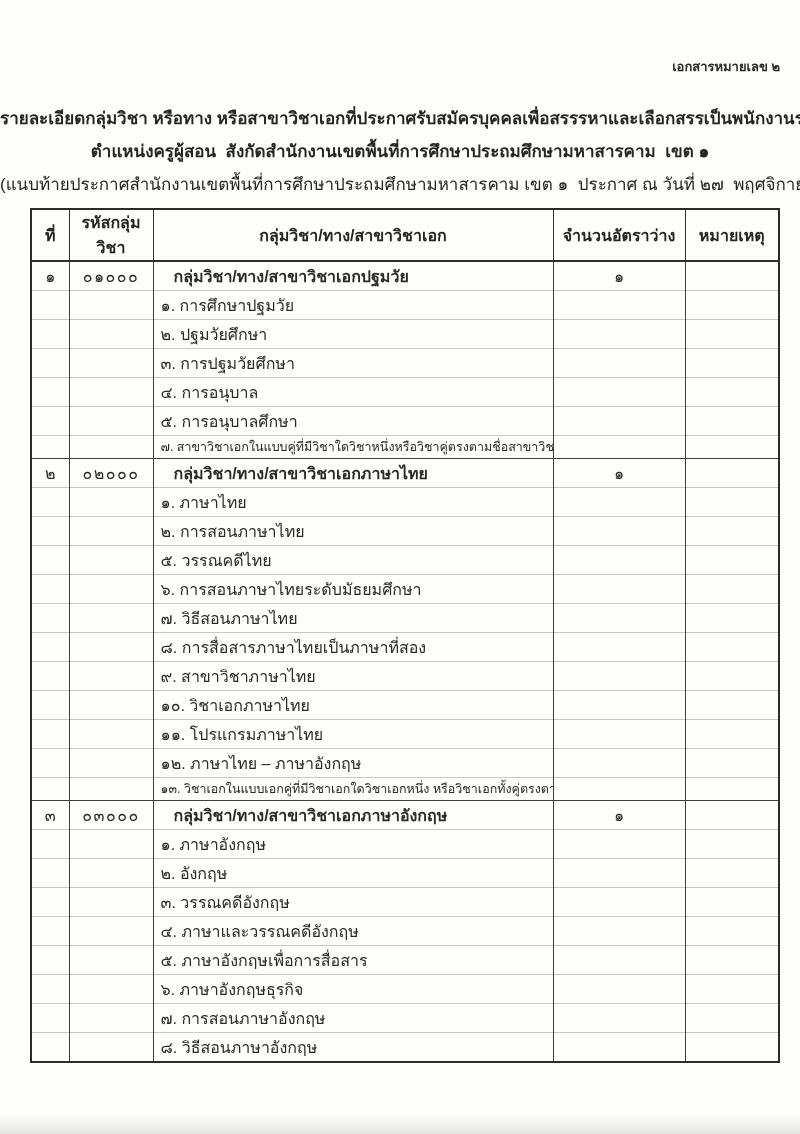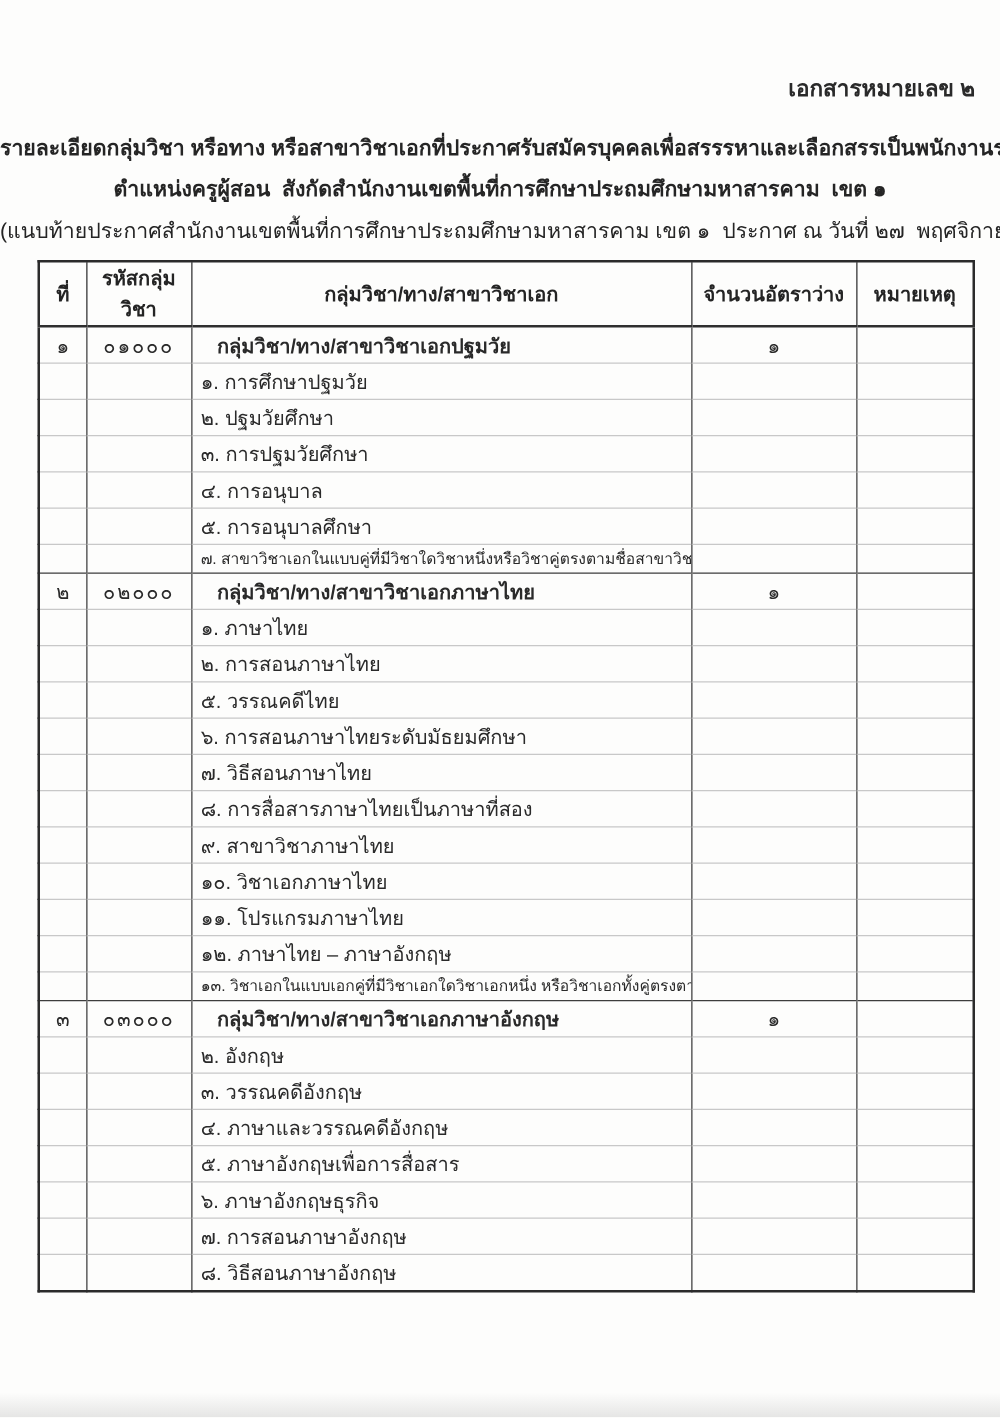"เอกสารหมายเลข ๒" .doc-number { font-size: 18px -> 13px }
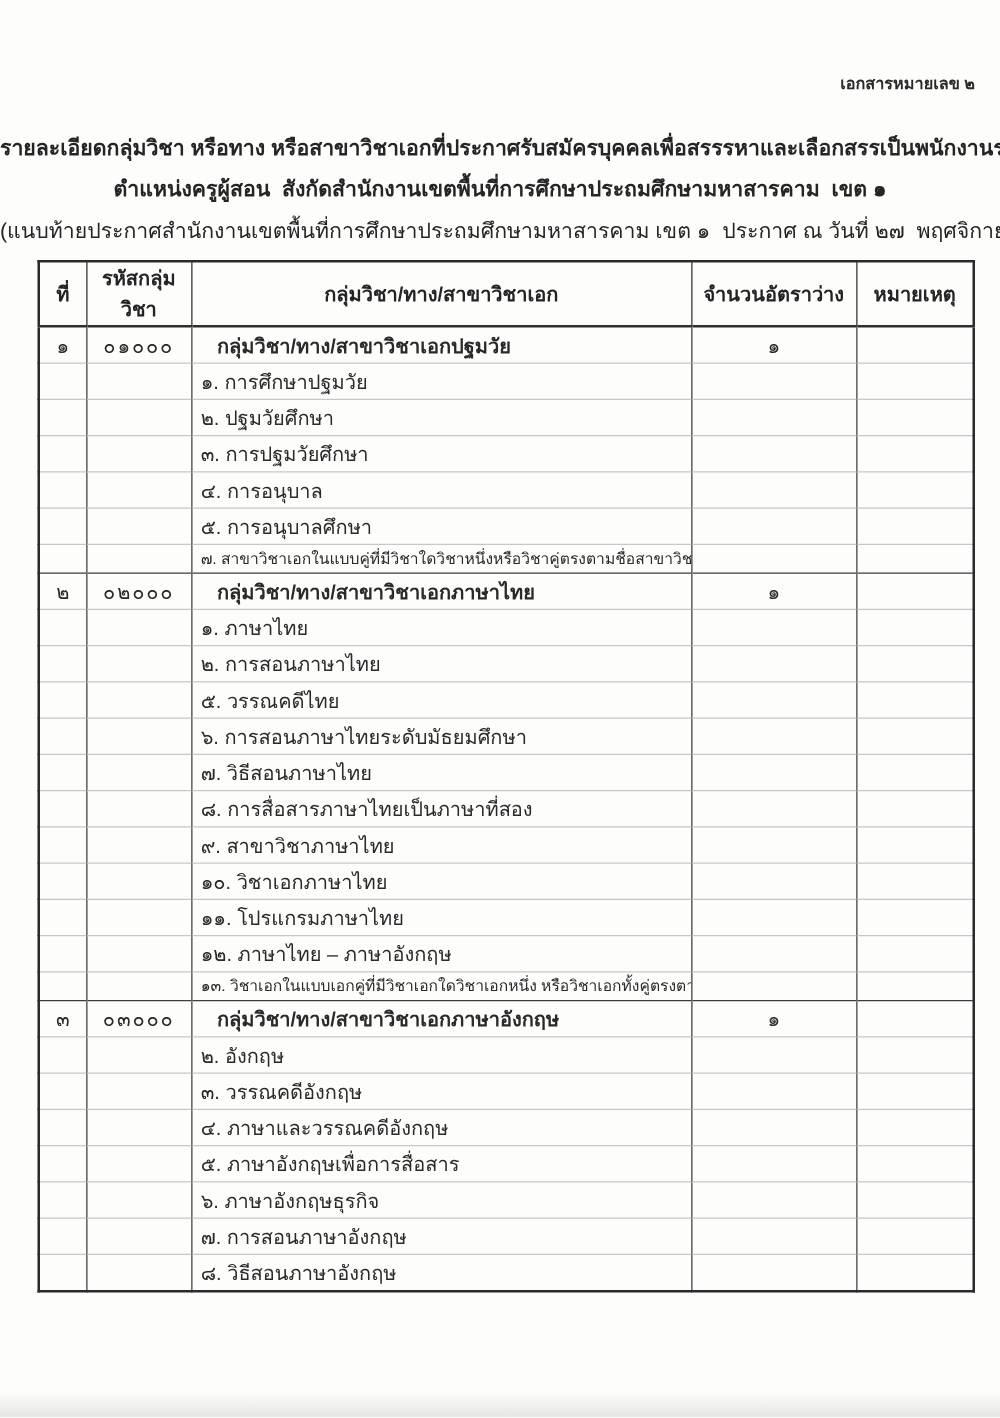"๑. ภาษาอังกฤษ" tr.item-row { html: none -> <tr> <td></td> <td></td> <td>๑. ภาษาอังกฤษ</td> <td></td> <td></td> </tr> }
